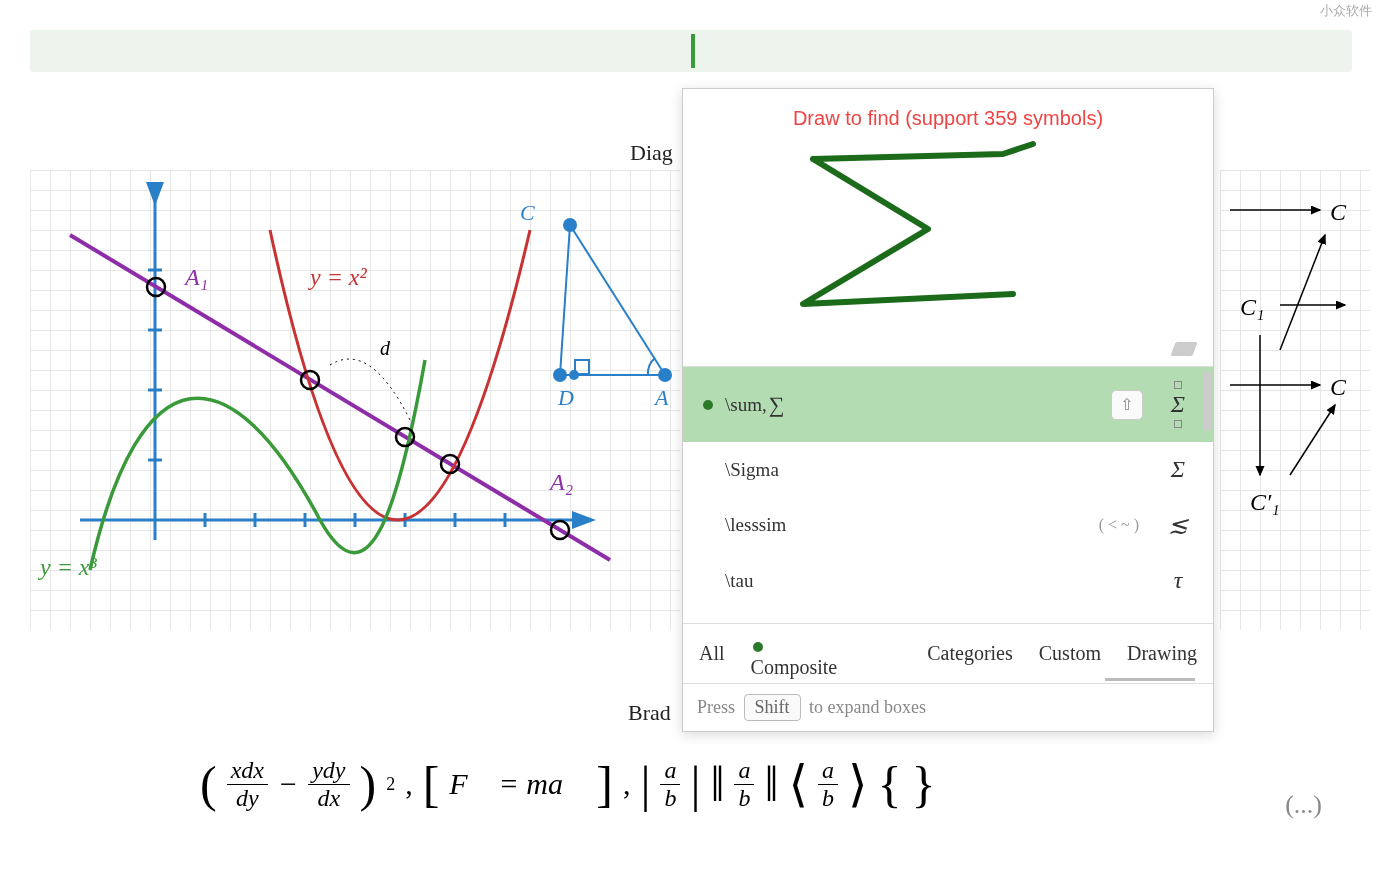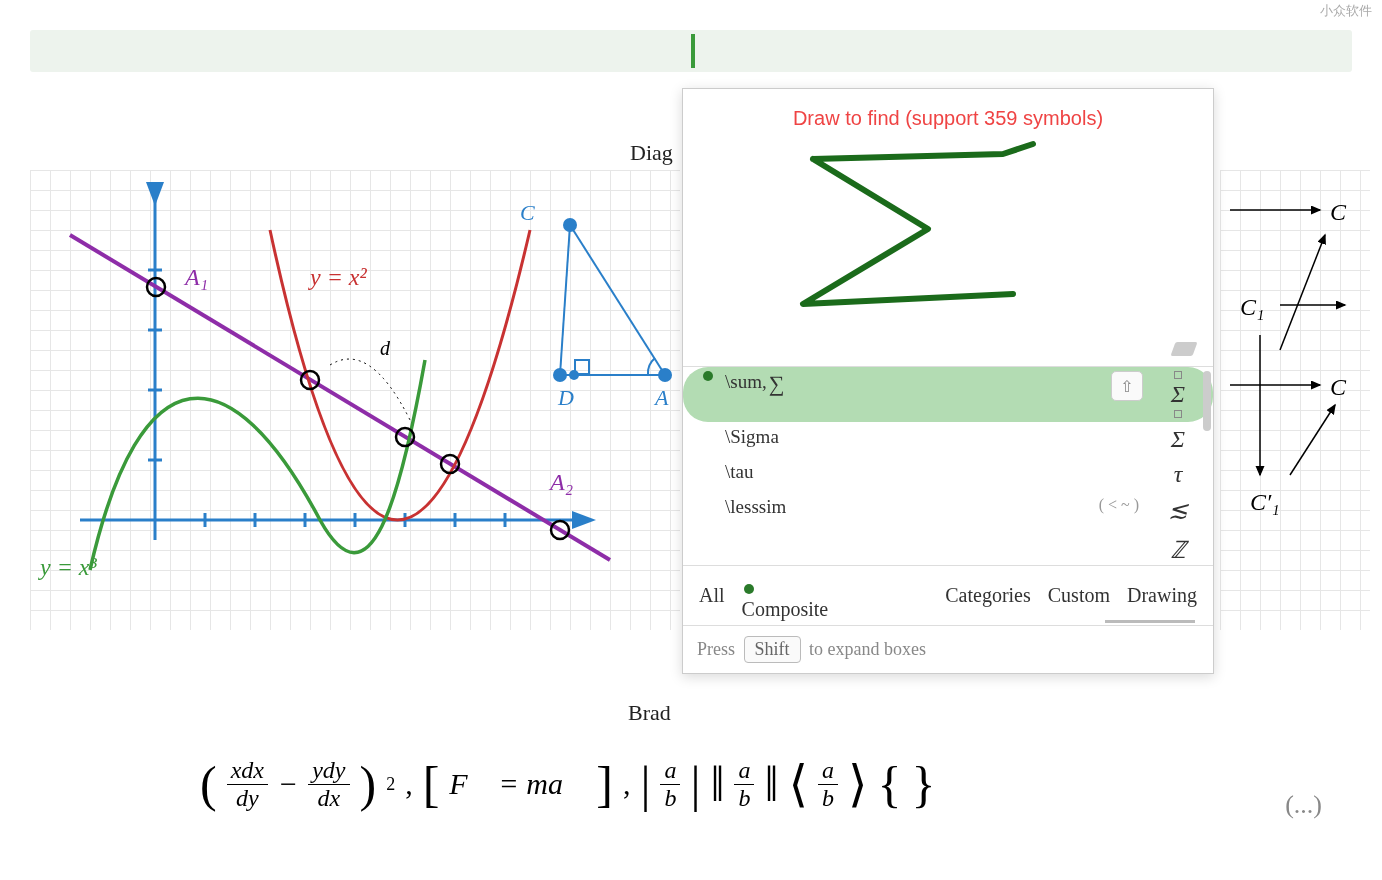"\sum," .result-row { align-items: flex-start -> center; border-radius: 25px -> none; padding: 4px 20px -> 14px 20px }
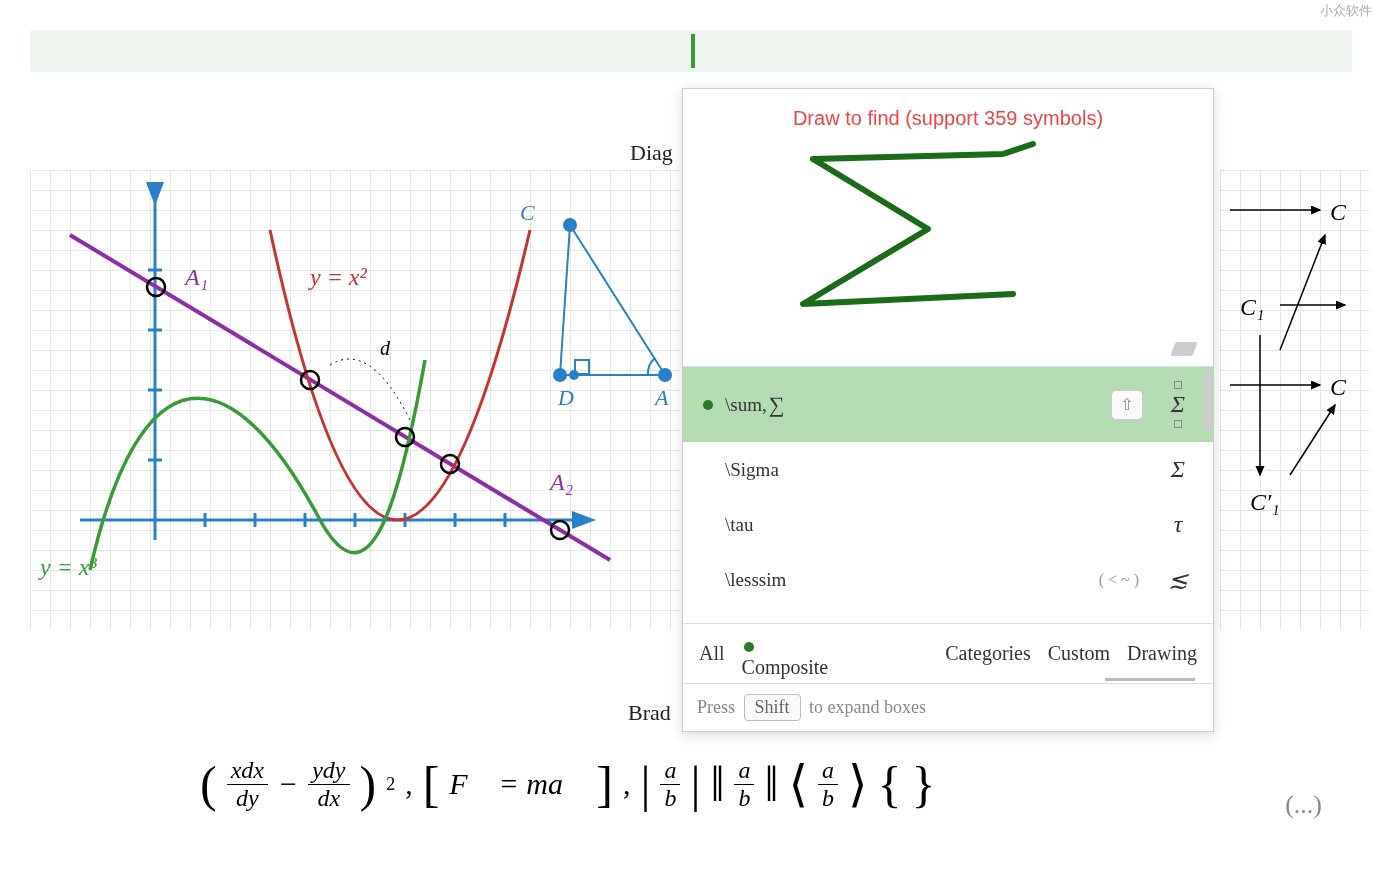"\tau" div.result-row { order: before "\lesssim" -> after "\lesssim" }
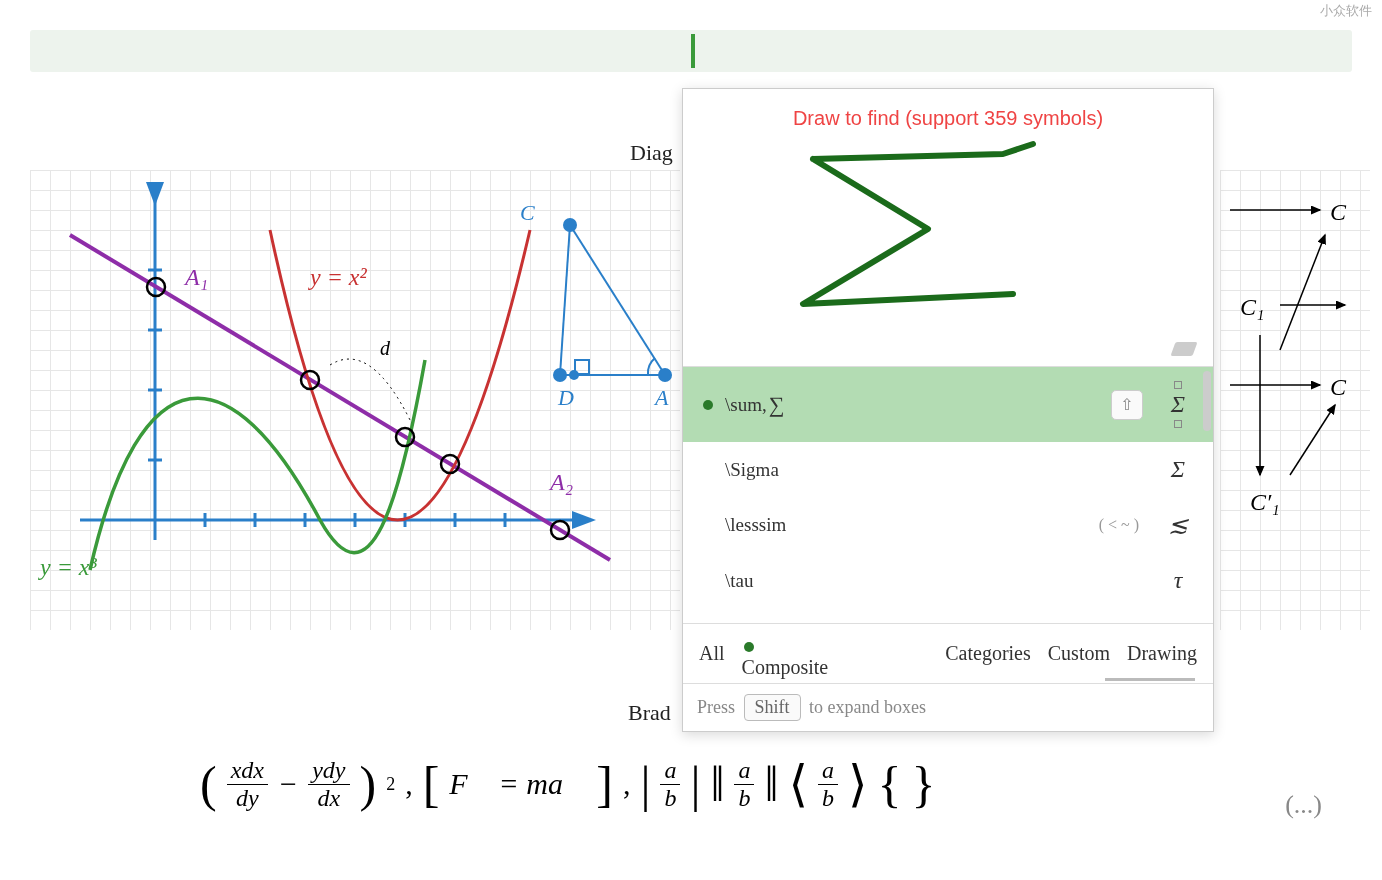"All" .tabs { gap: 17px -> 26px }
